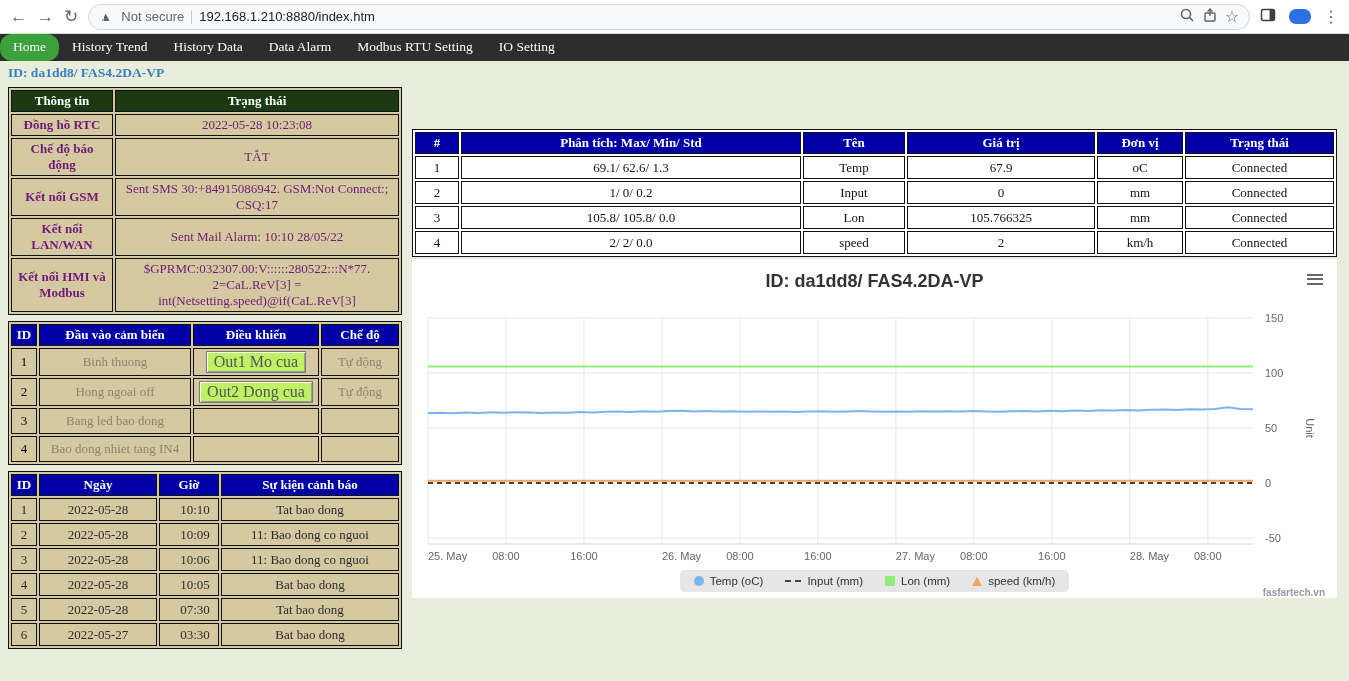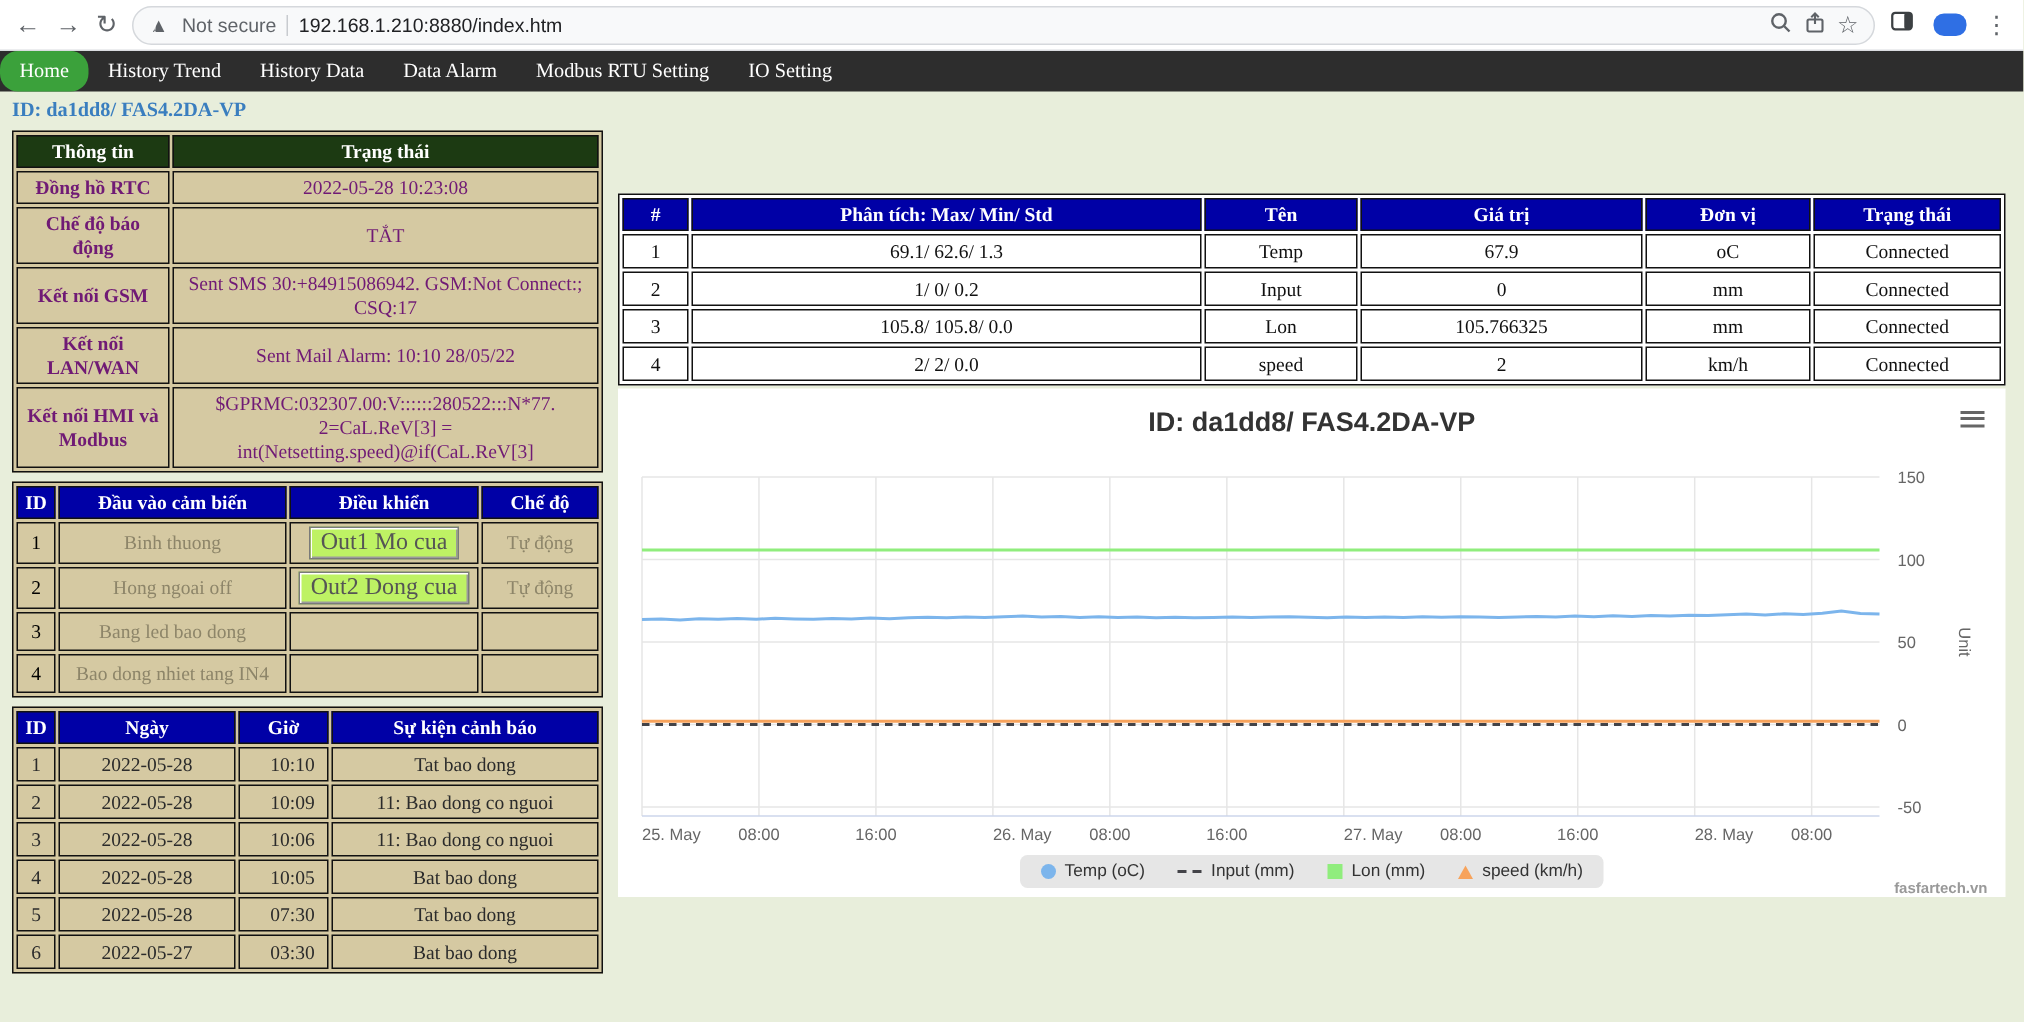"Đơn vị" #analysis-table th:nth-child(5) { width: 110px -> 86px }
